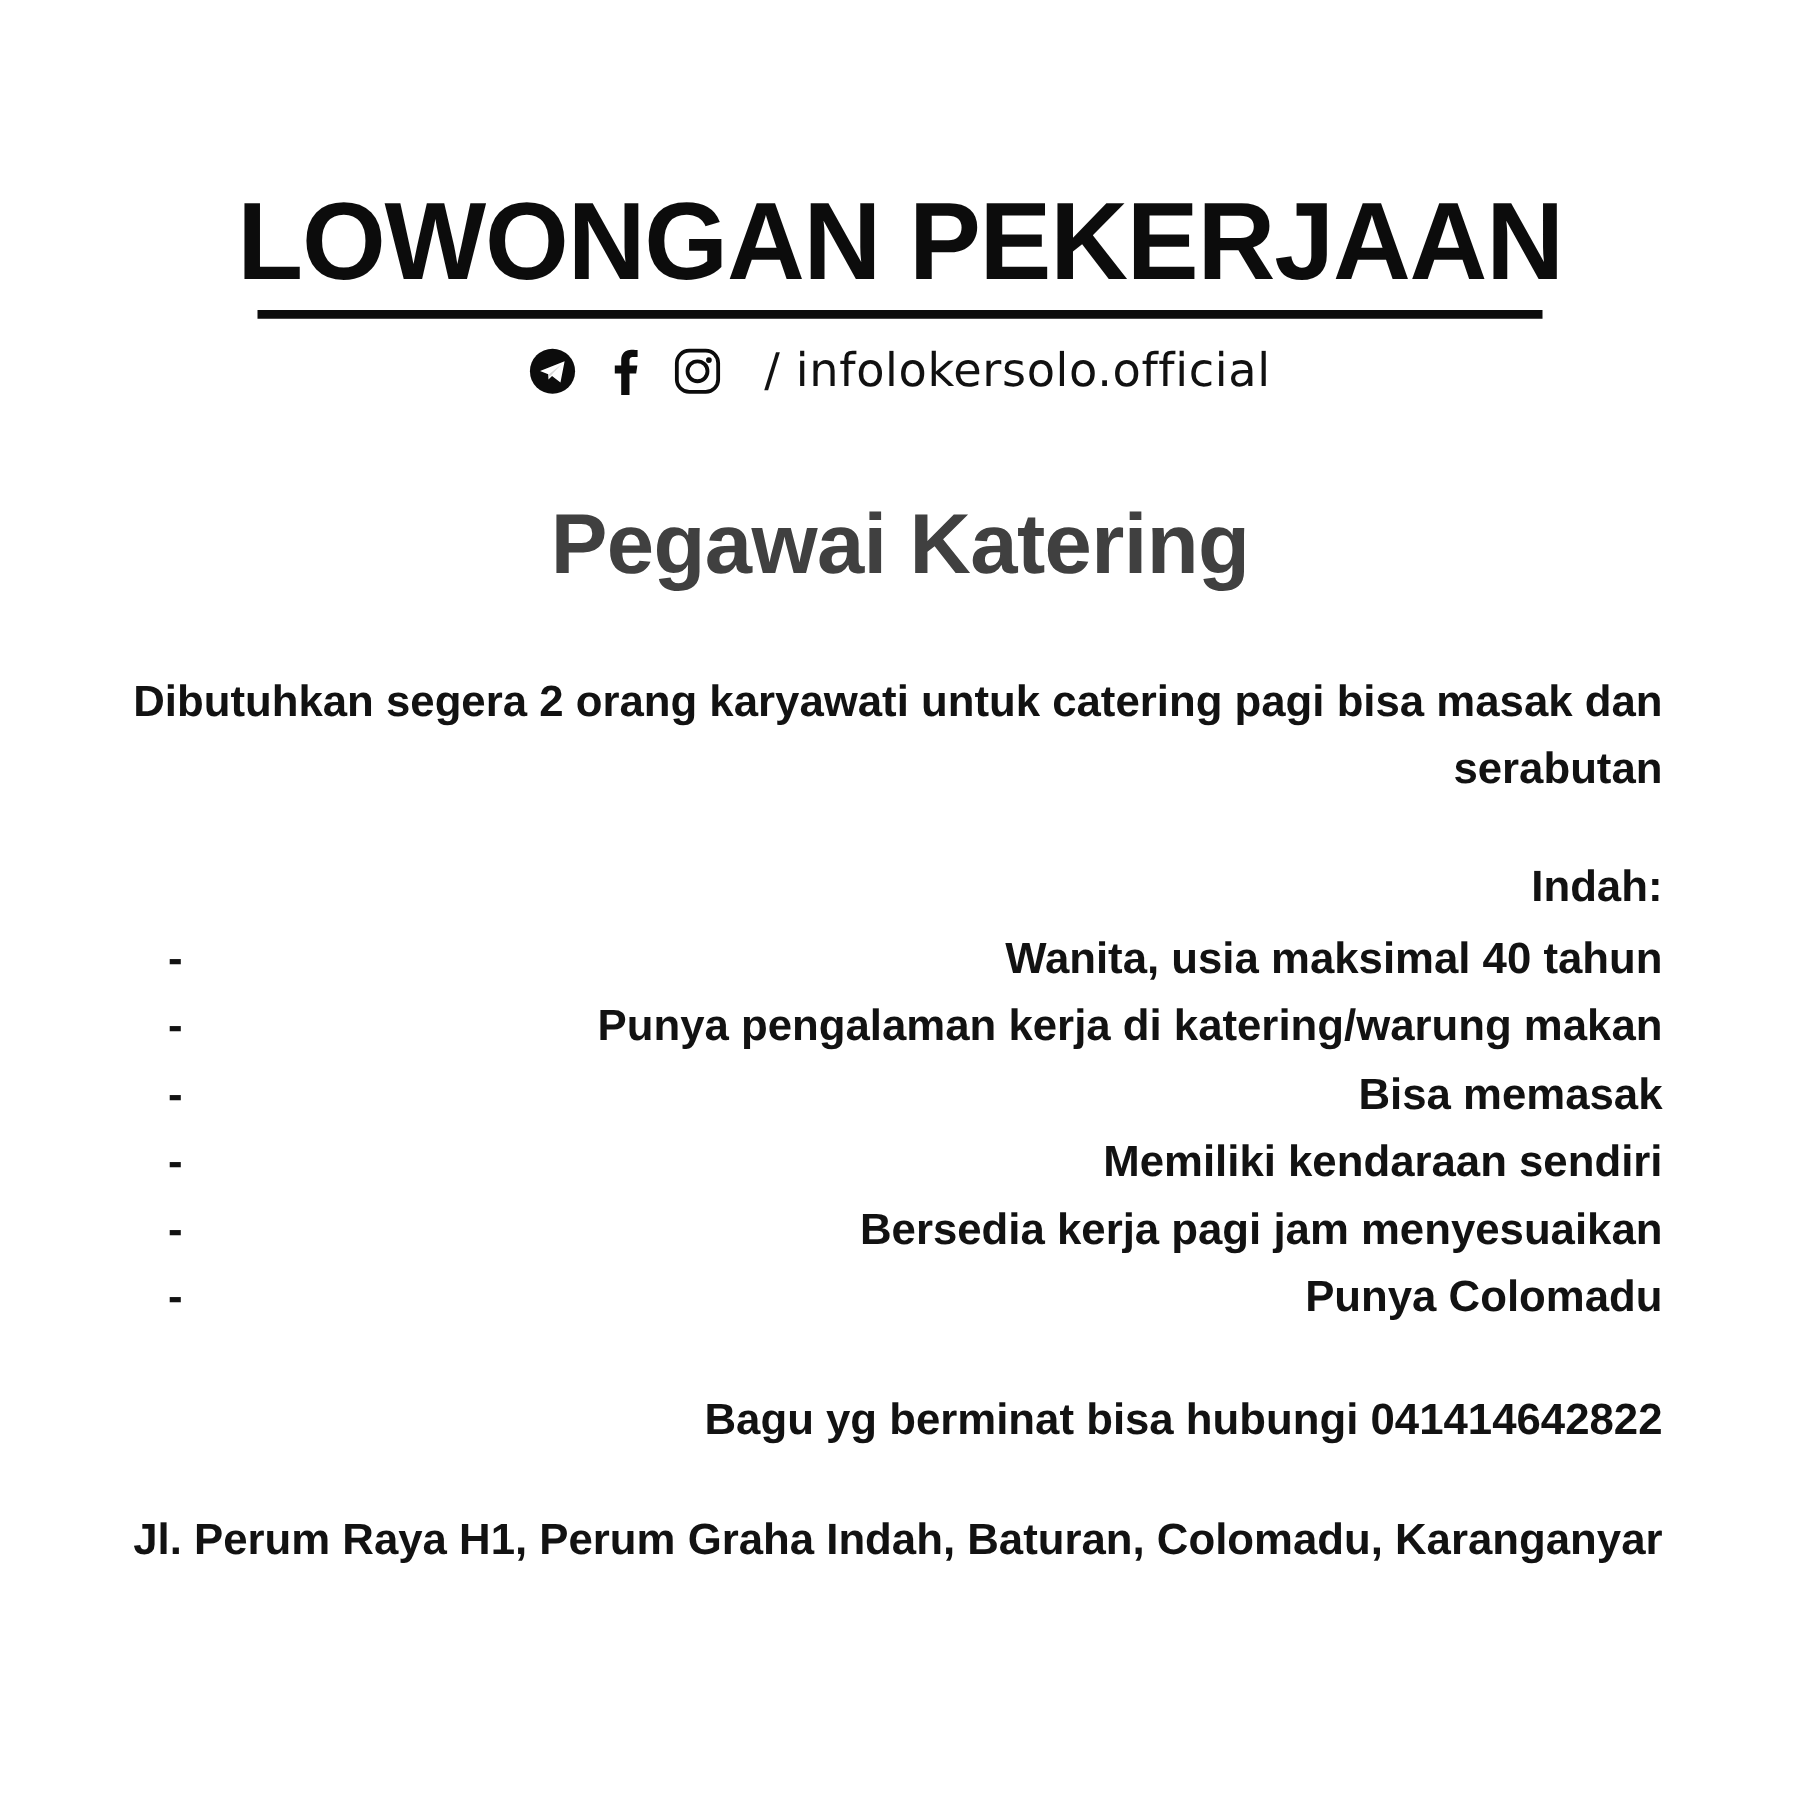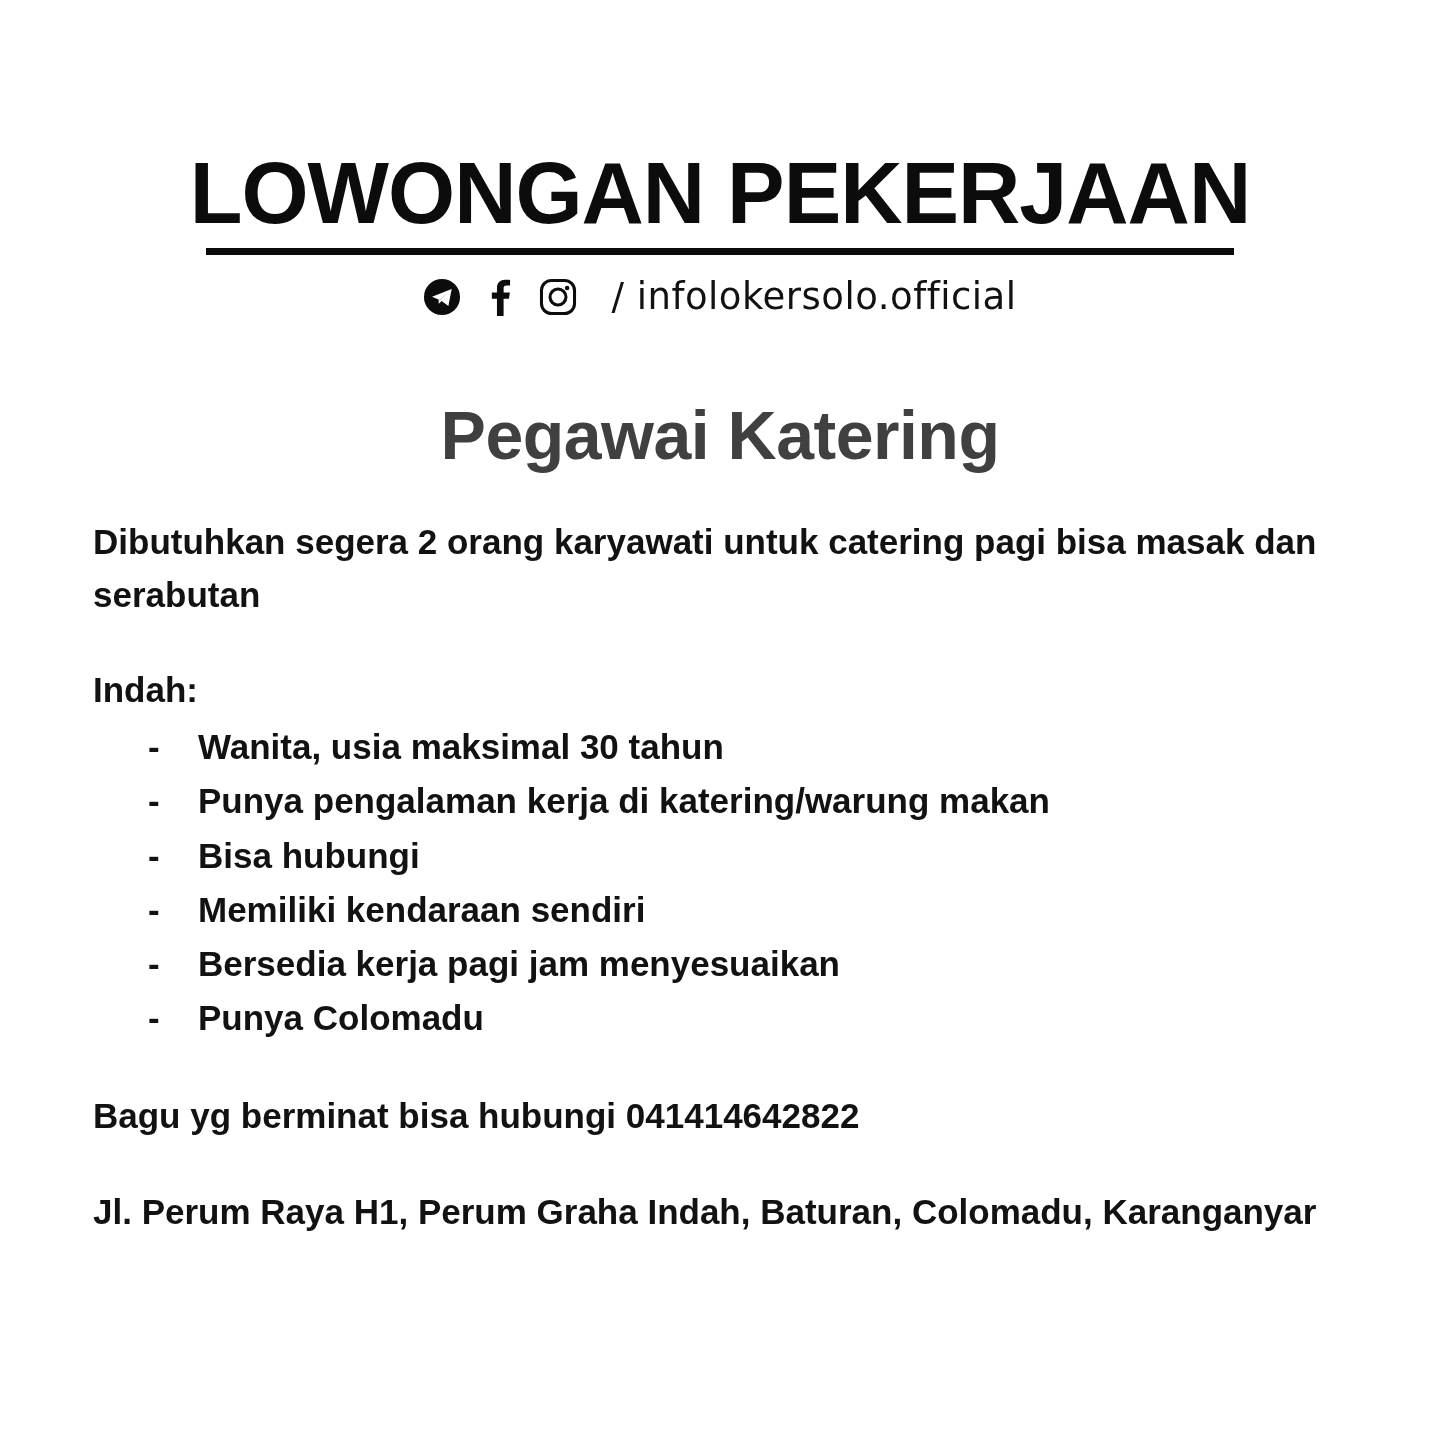"Dibutuhkan segera 2 orang karyawati" .body-block { margin-top: 42px -> 62px; padding-left: 93px -> 41px; text-align: none -> right }
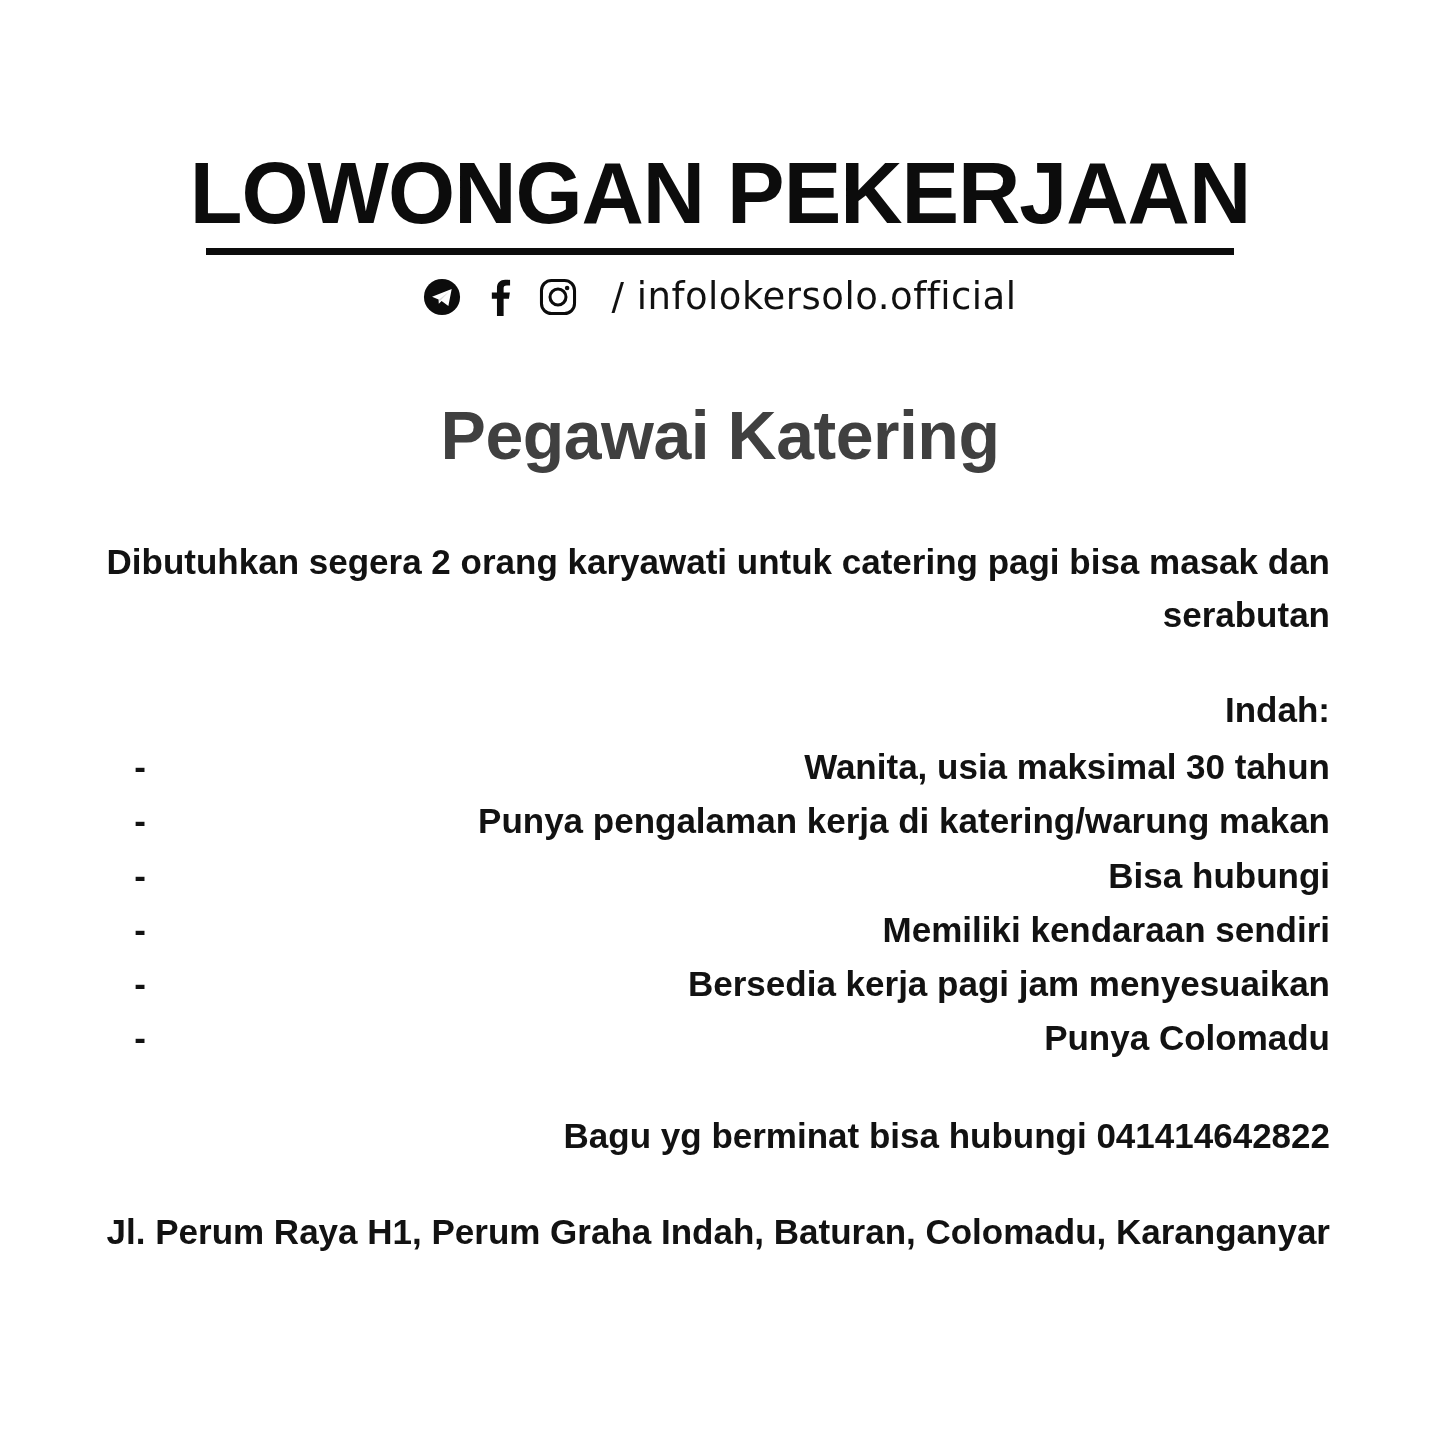"Wanita, usia maksimal 30 tahun" span.req-text { text: 30 -> 40 }
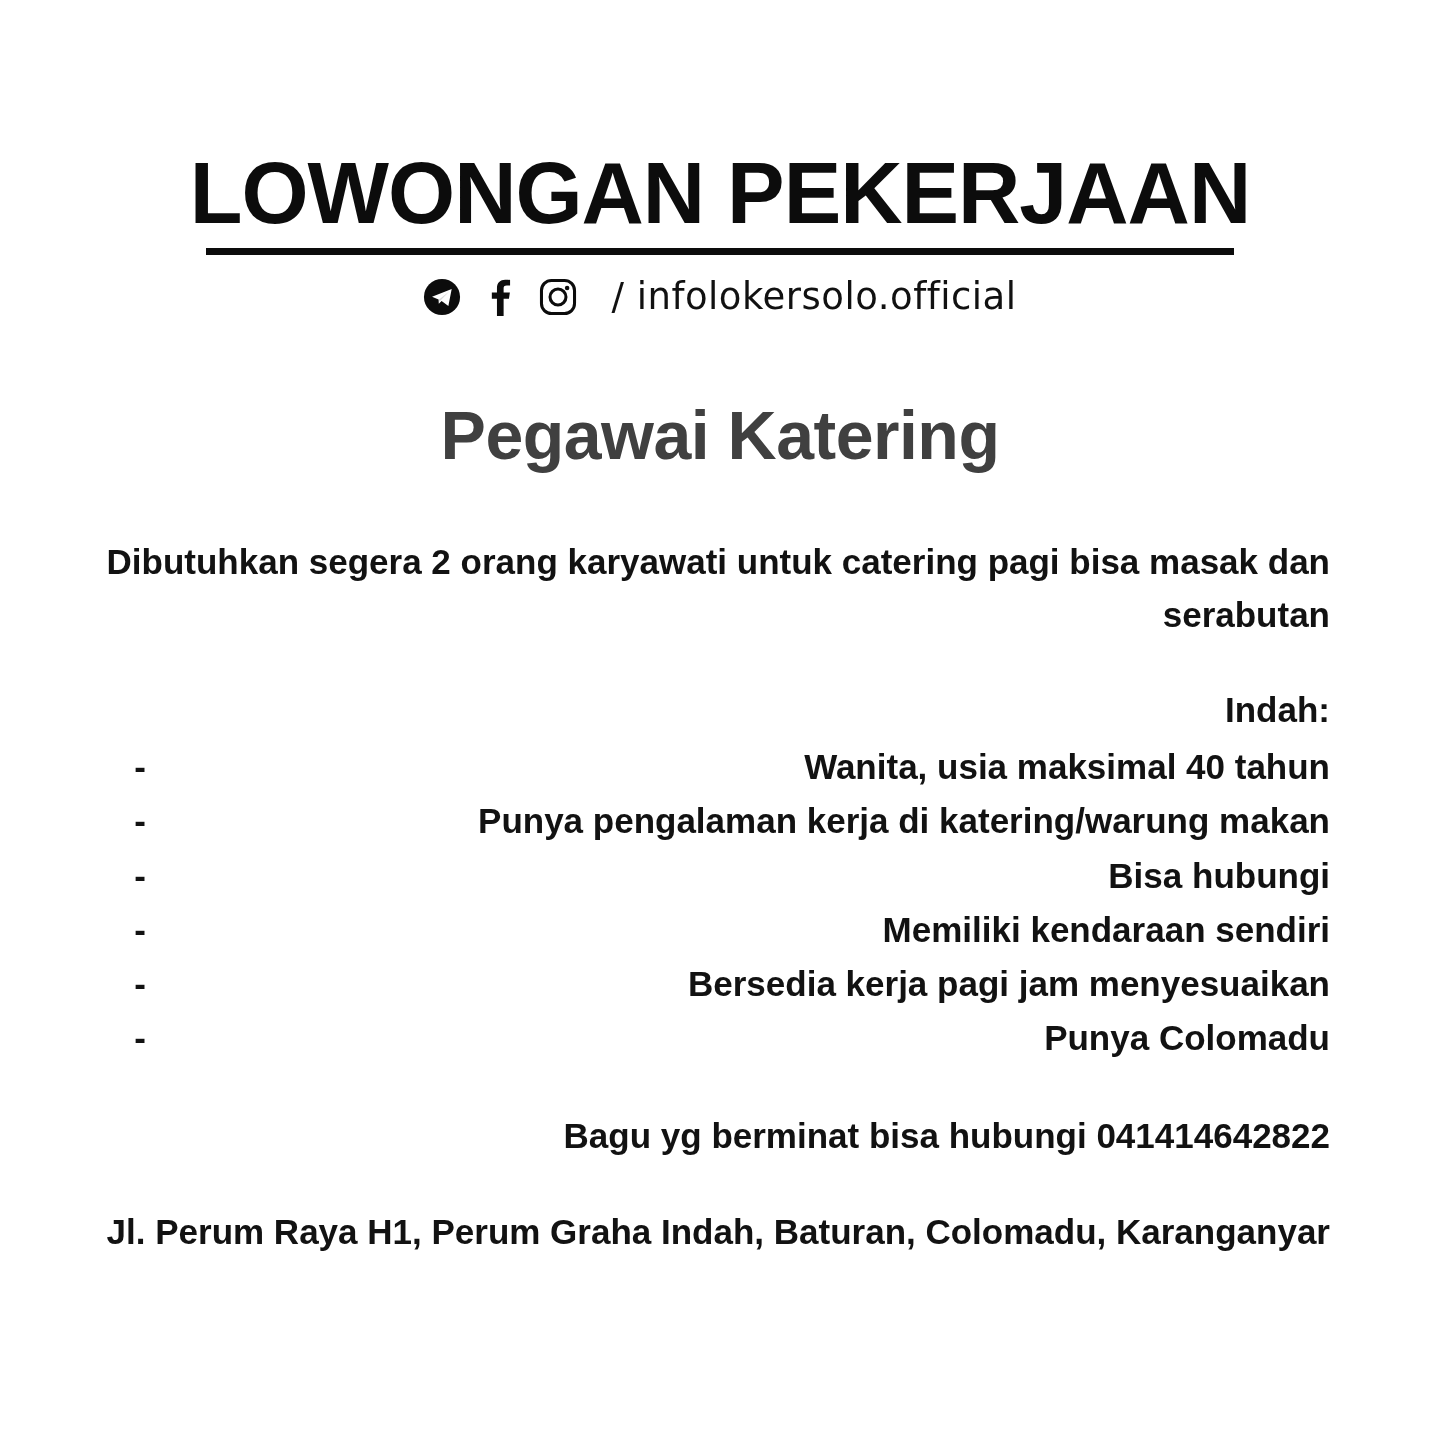"Bisa hubungi" span.req-text { text: hubungi -> memasak }
